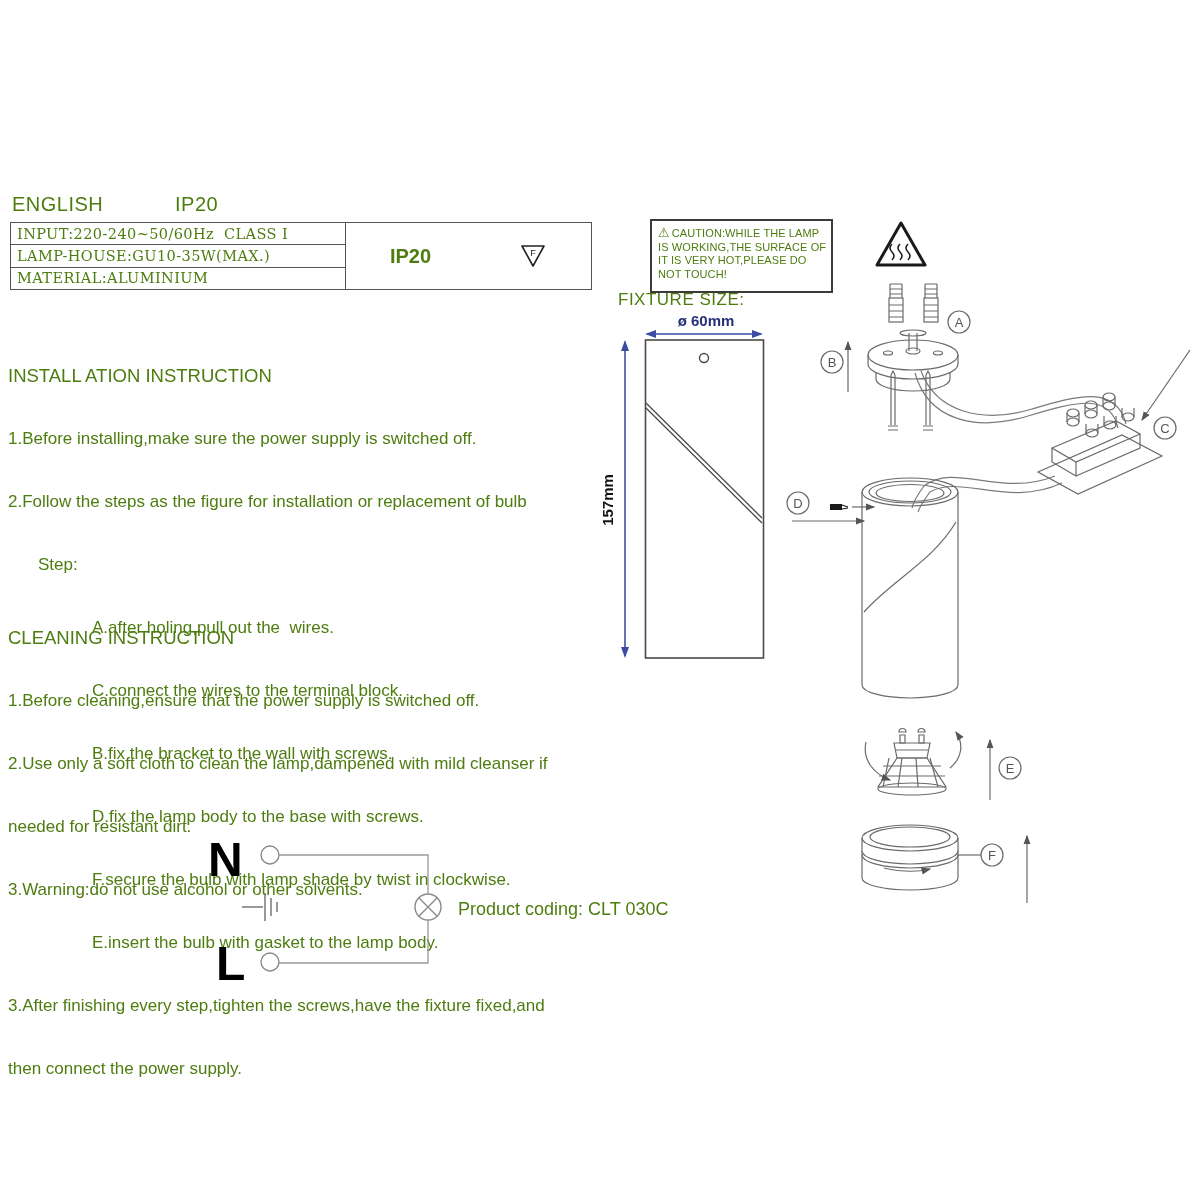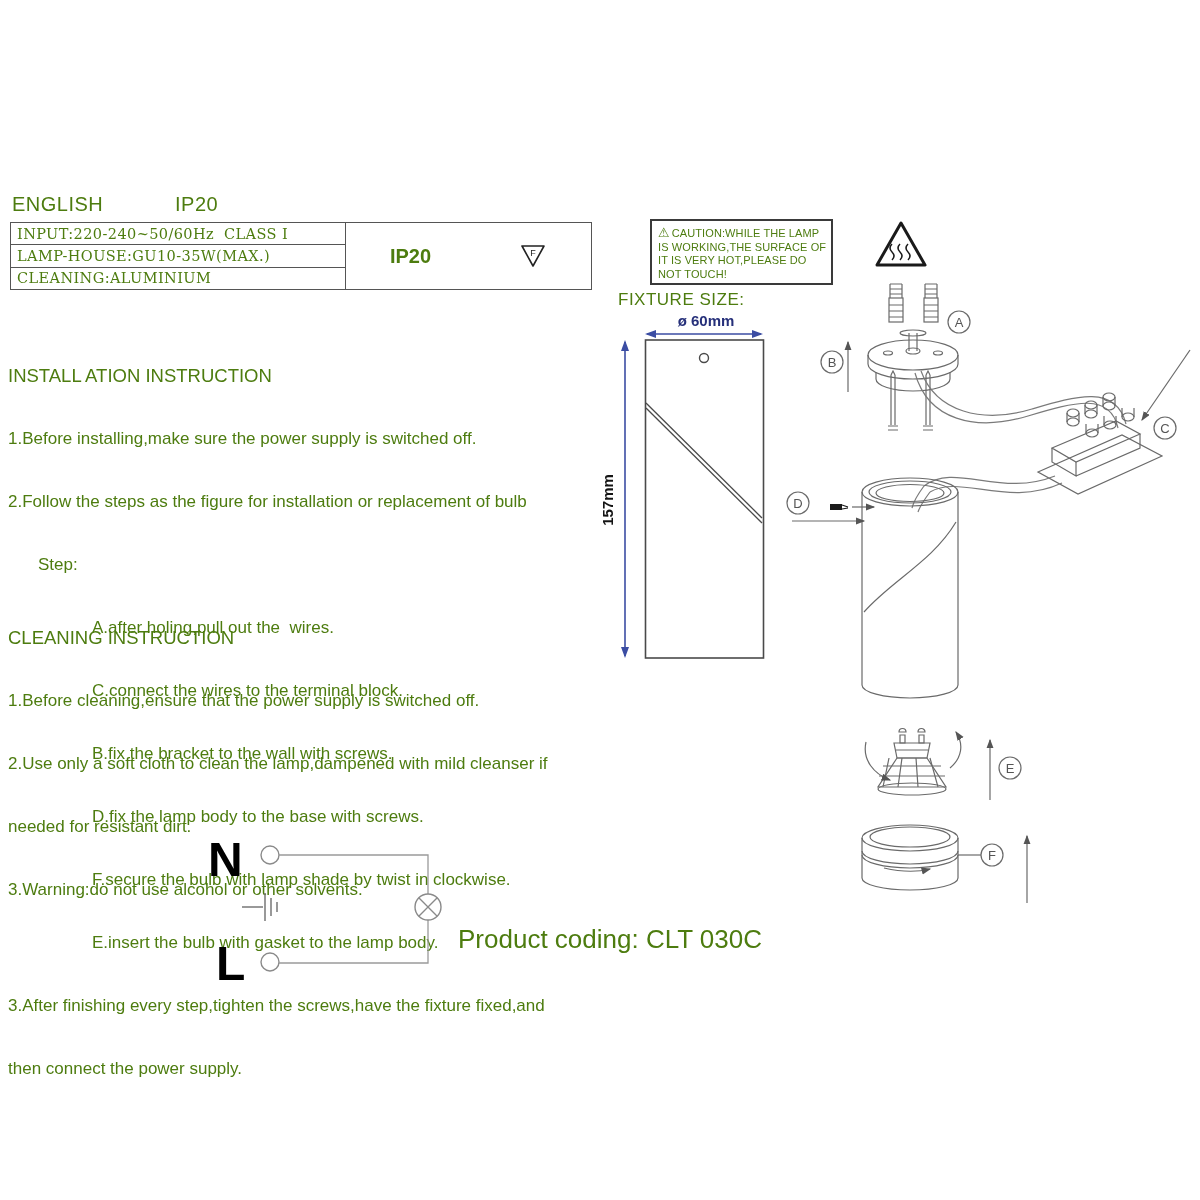"⚠ CAUTION:WHILE THE LAMP IS" .caution-box { height: 66px -> 74px }
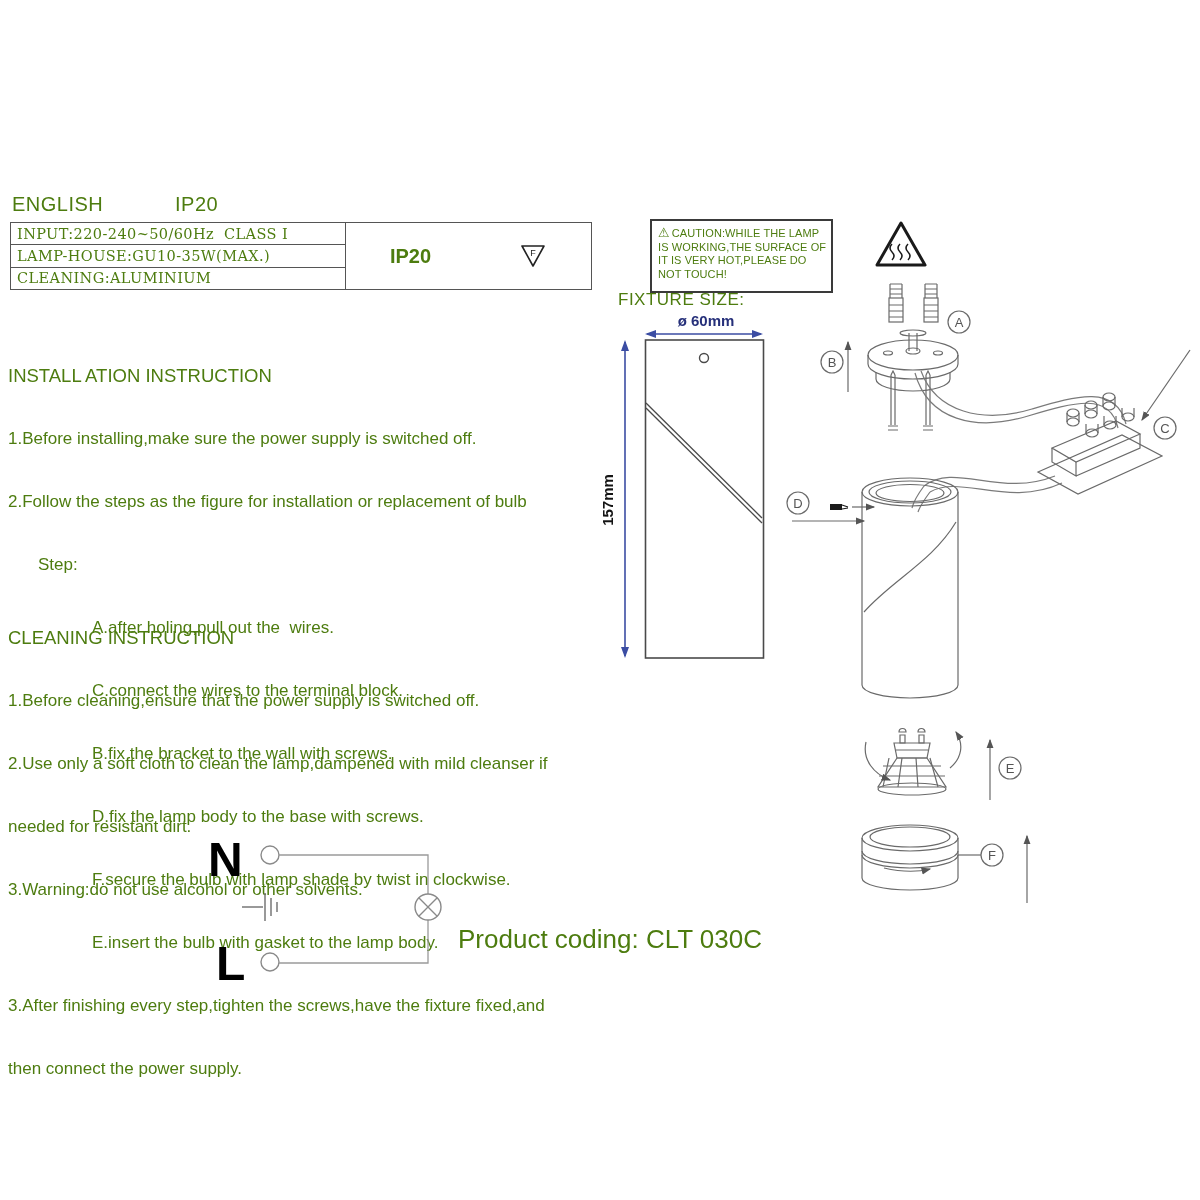"CLEANING:ALUMINIUM" div.cell { text: CLEANING:ALUMINIUM -> MATERIAL:ALUMINIUM }
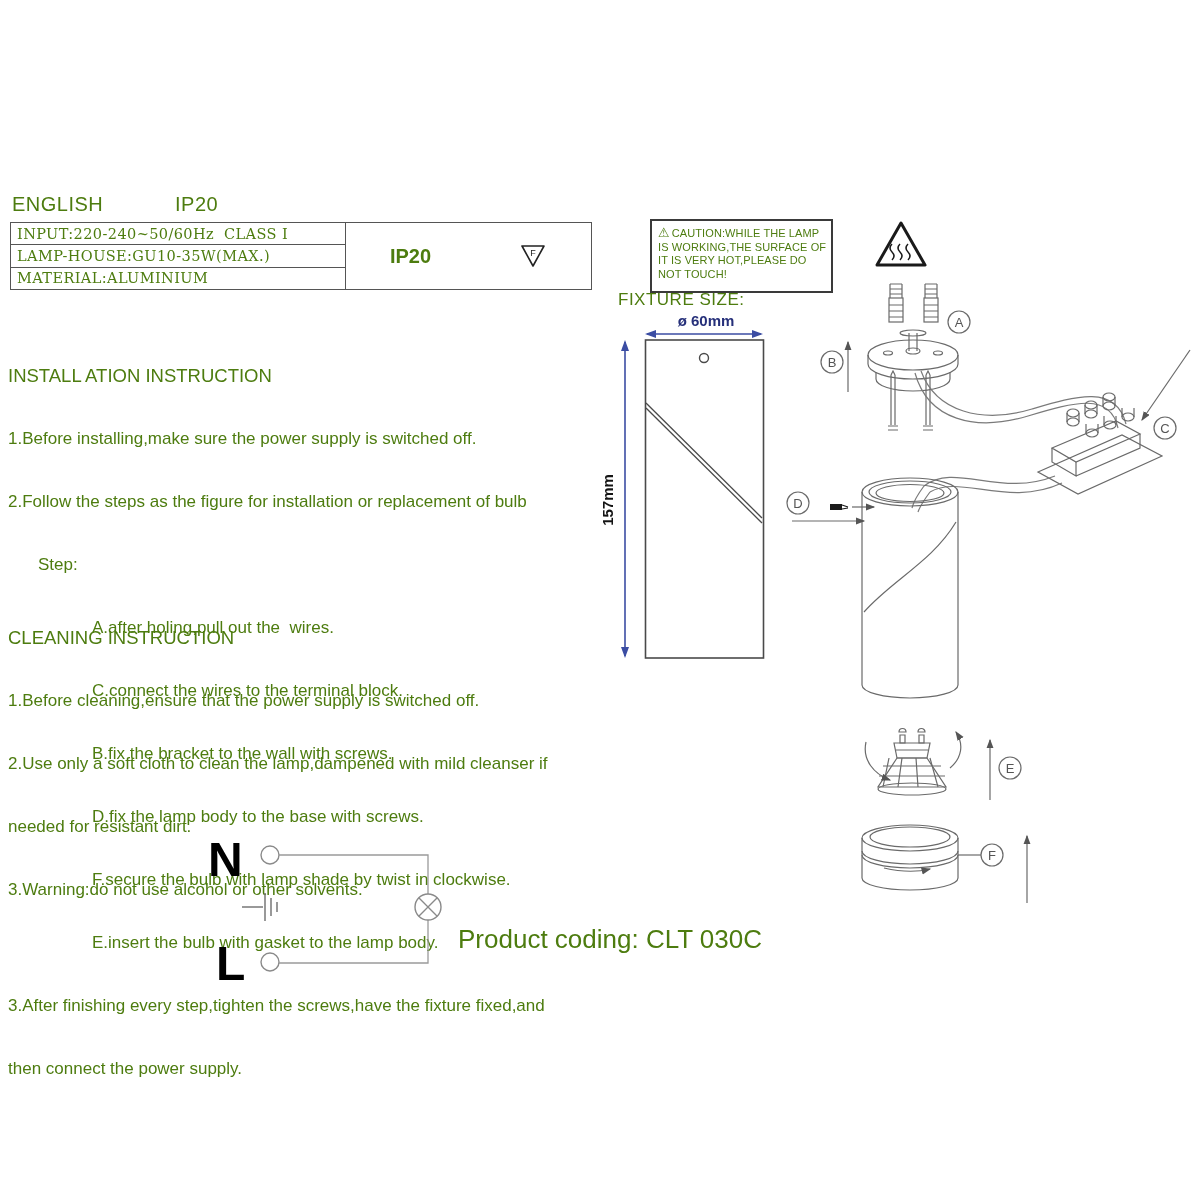"Product coding: CLT 030C" .product { font-size: 26px -> 18px; top: 924px -> 899px }
